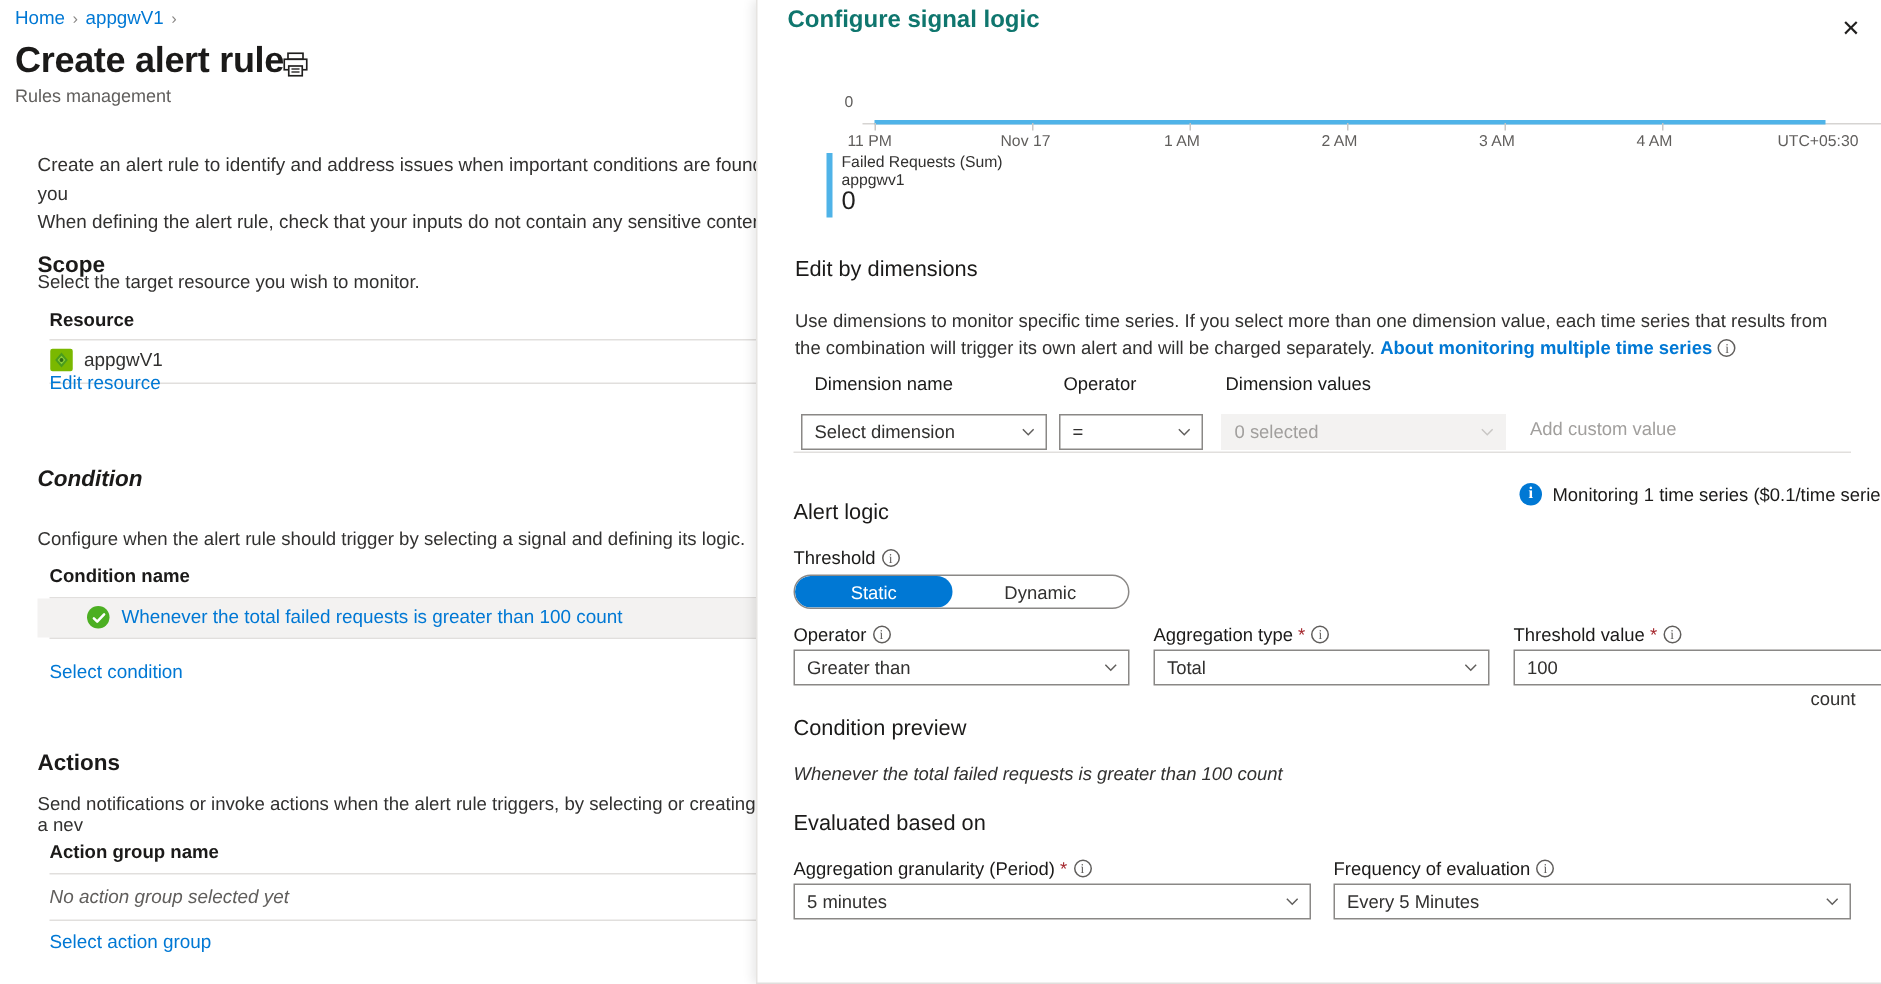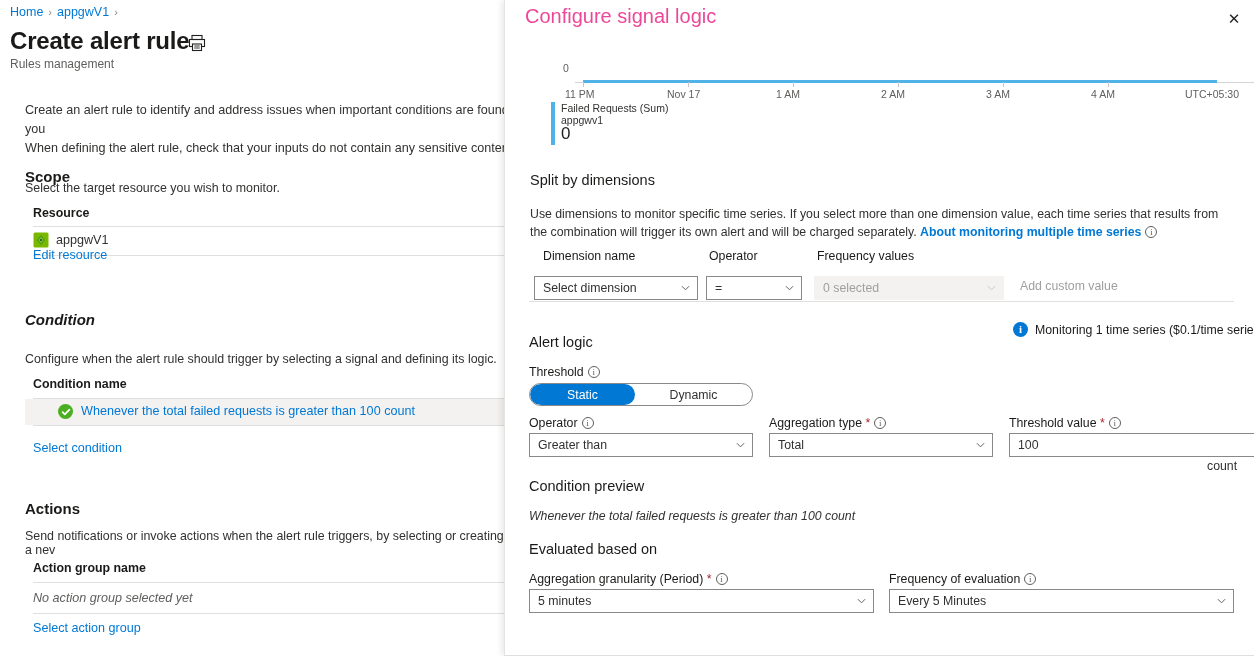"Configure signal logic" .panel-title { color: #ec4899 -> #0f766e; font-size: 20px -> 16px; font-weight: 400 -> 700 }
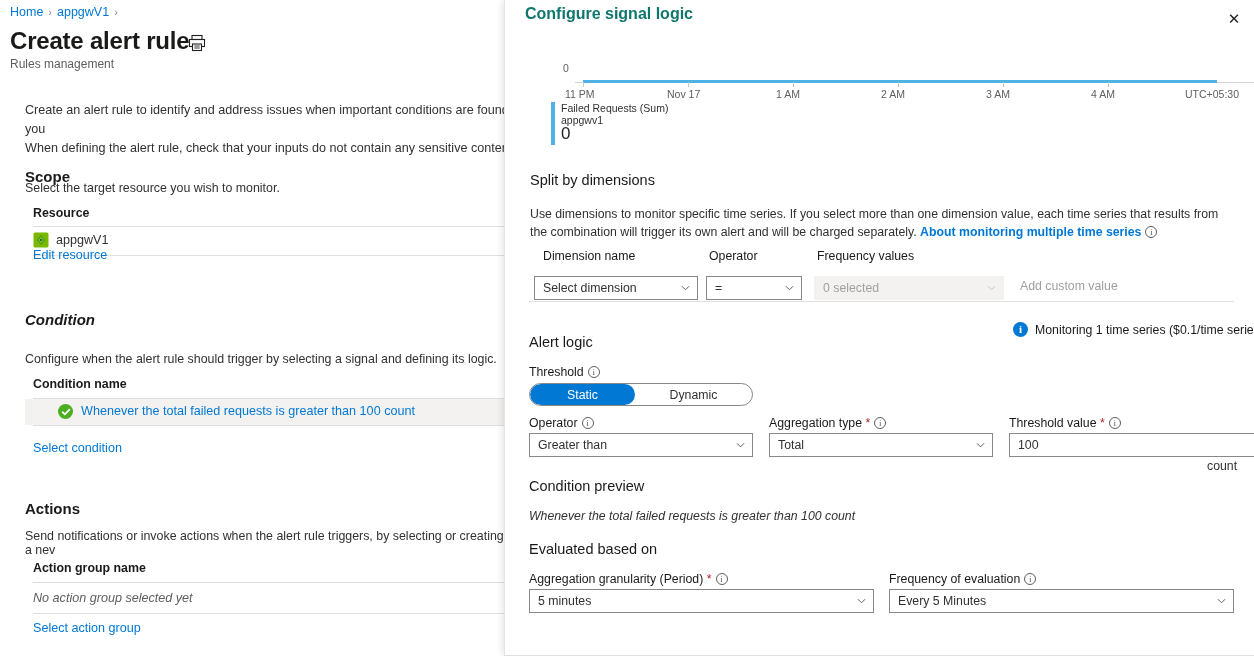"Split by dimensions" div.p-head { text: Split -> Edit }
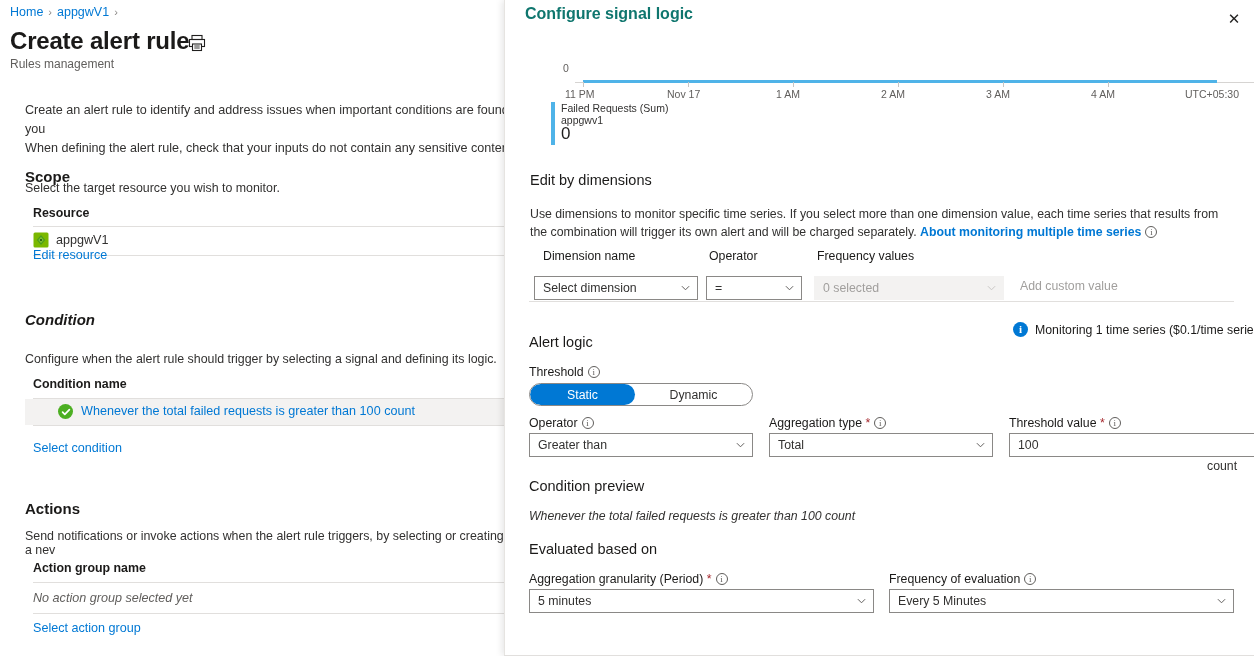"Frequency values" div.p-collabel { text: Frequency -> Dimension }
